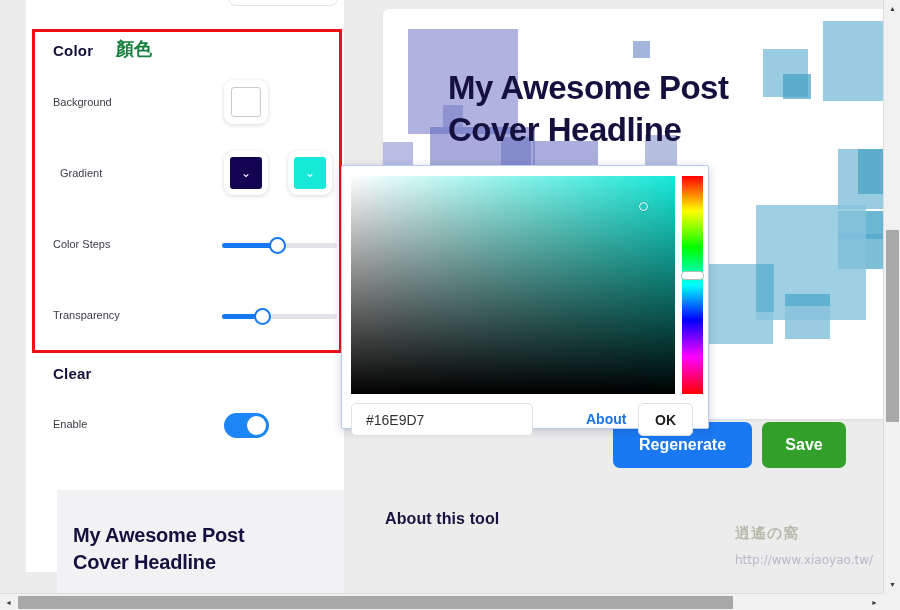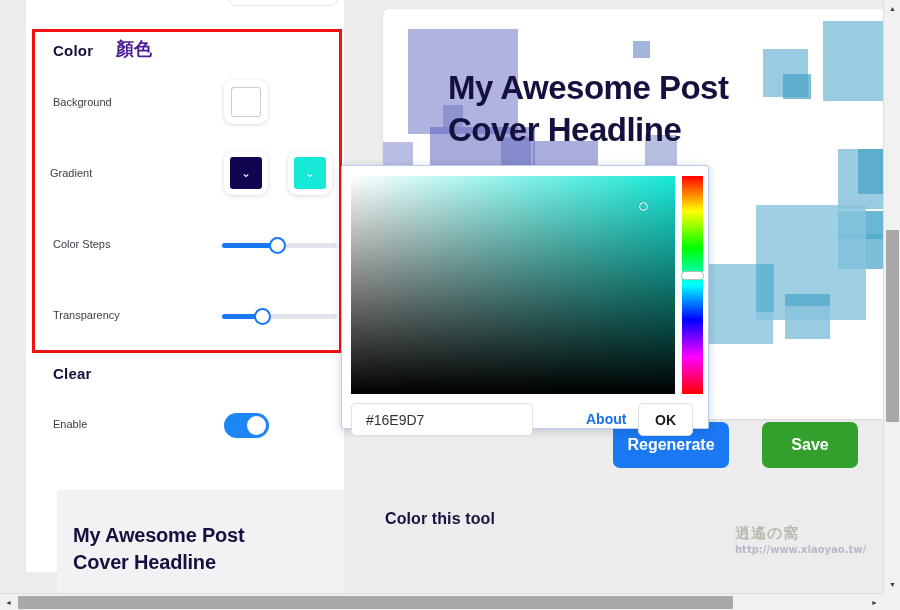"顏色" .cn-note { color: #4c1d95 -> #15803d }
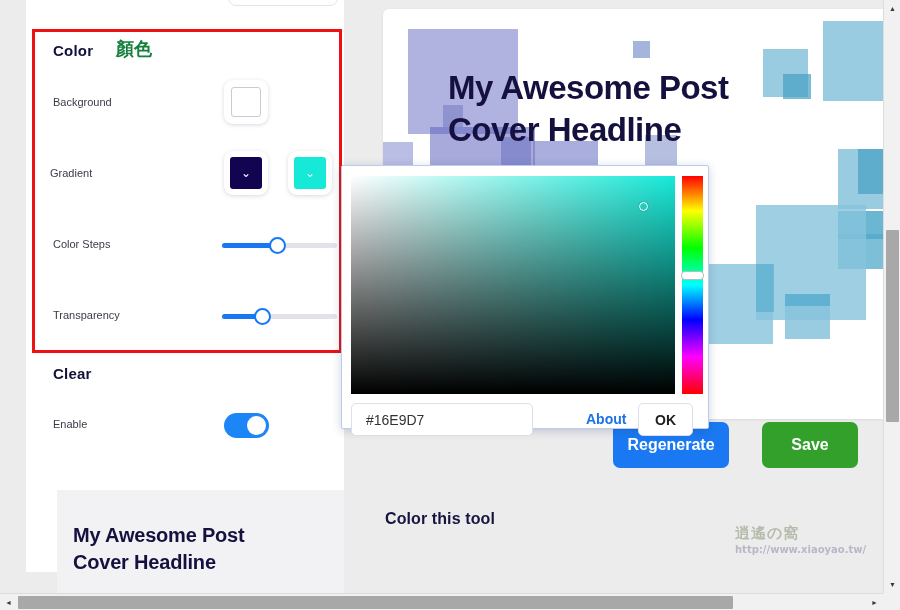"Gradient" div.srow-label { left: 24px -> 34px }
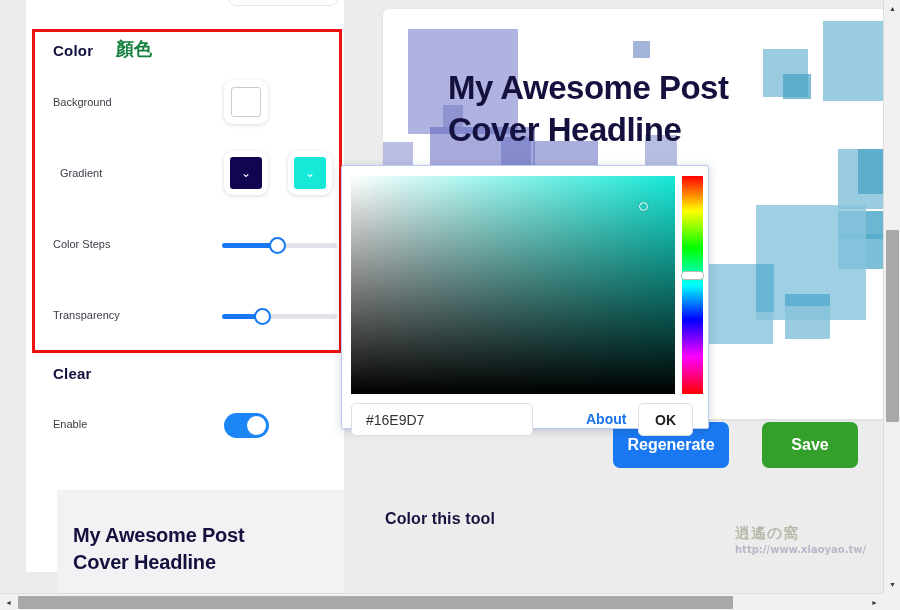"Regenerate" .btn.regen { width: 116px -> 139px }
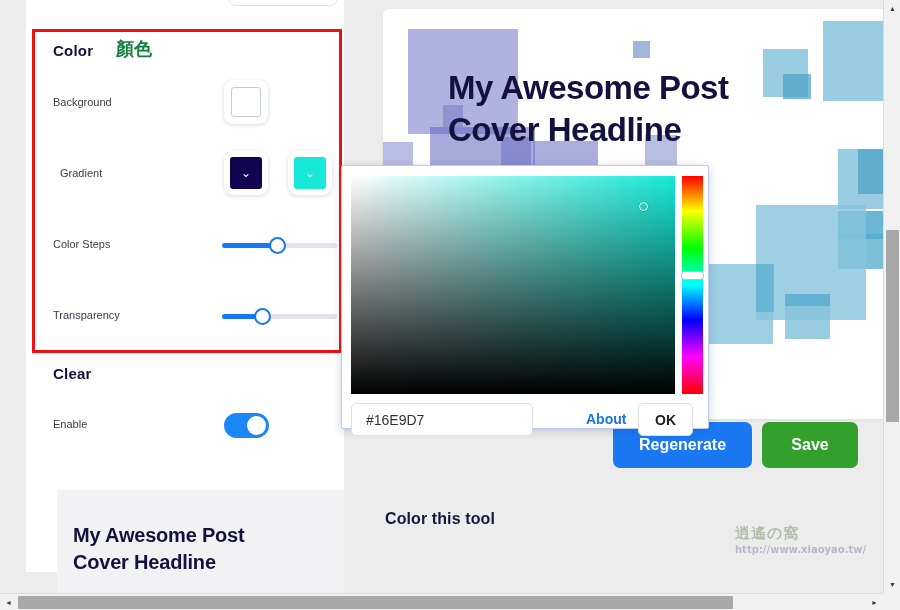"Save" .btn.save { width: 96px -> 84px }
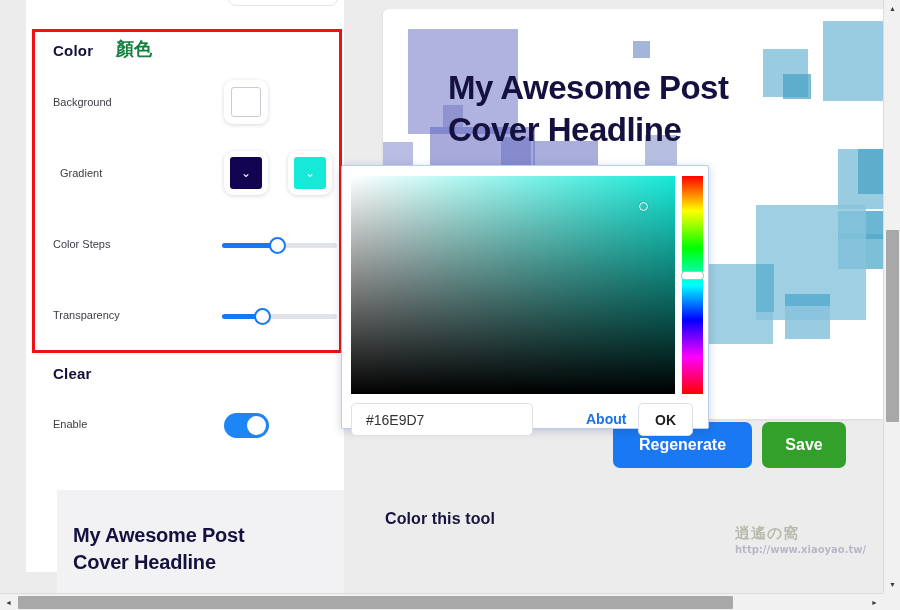"Color this tool" div.about-lbl { text: Color -> About }
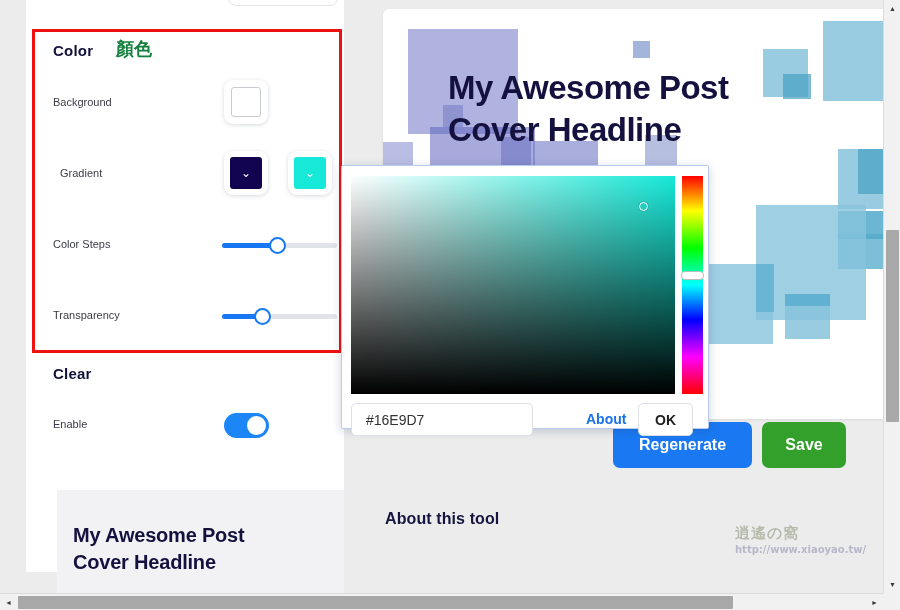"http://www.xiaoyao.tw/" .wm .wm-url { font-size: 10px -> 12px; font-weight: bold -> normal; margin-top: 1px -> 10px }
